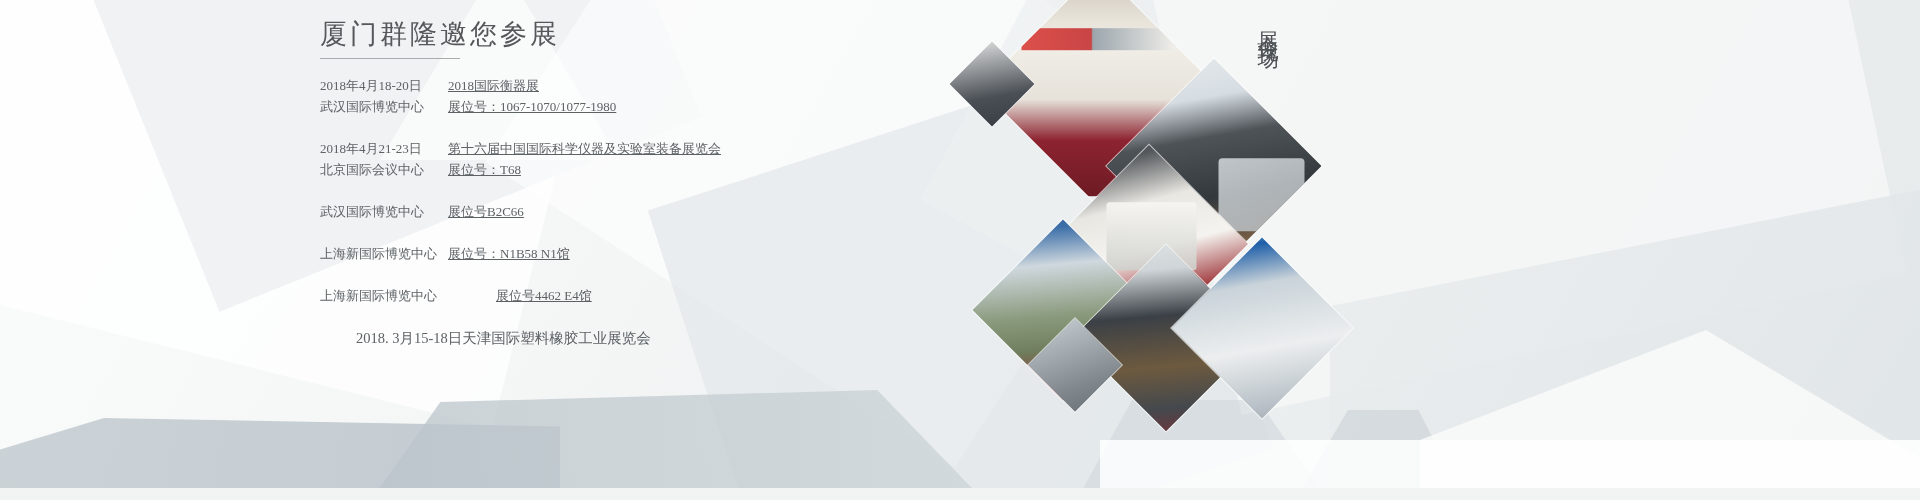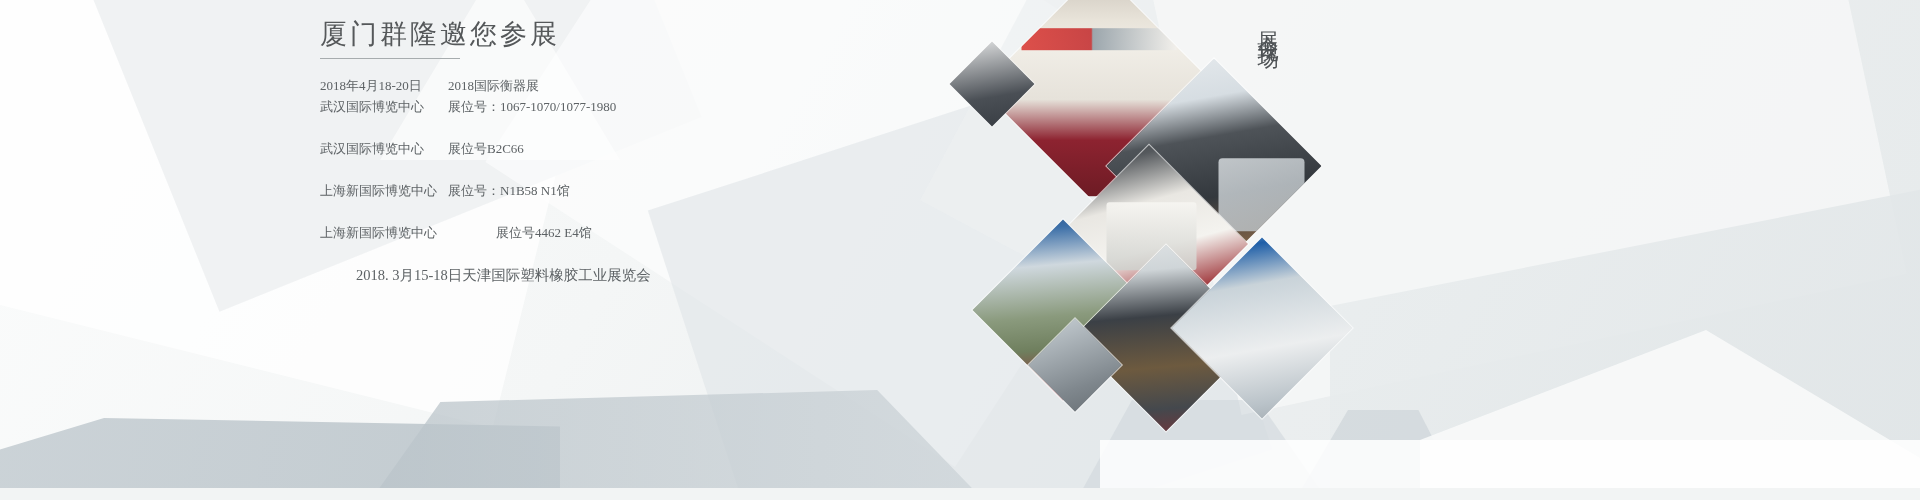"2018国际衡器展" .evt .c2 { text-decoration: none -> underline }
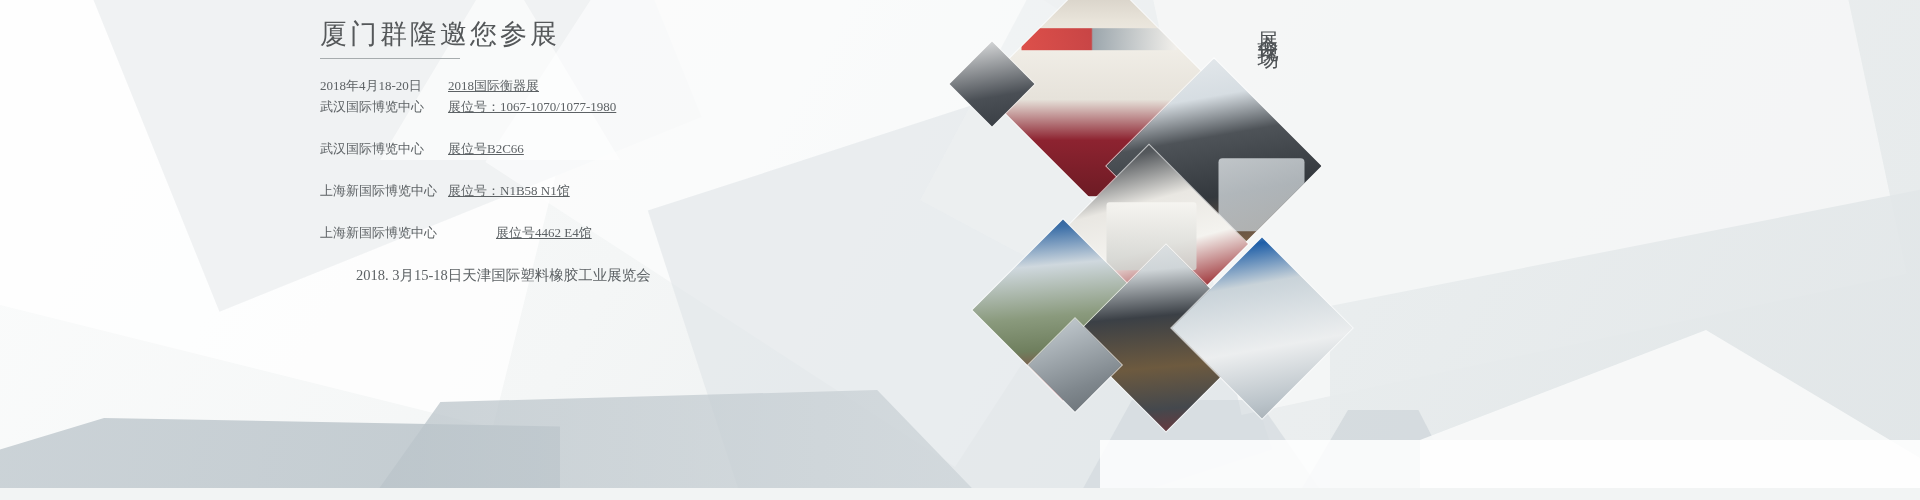"2018年4月21-23日" div.evt { html: none -> <div> <div> <span>2018年4月21-23日</span> <span>第十六届中国国际科学仪器及实验室装备展览会</span> </div> <div> <span>北京国际会议中心</span> <span>展位号：T68</span> </div> </div> }
